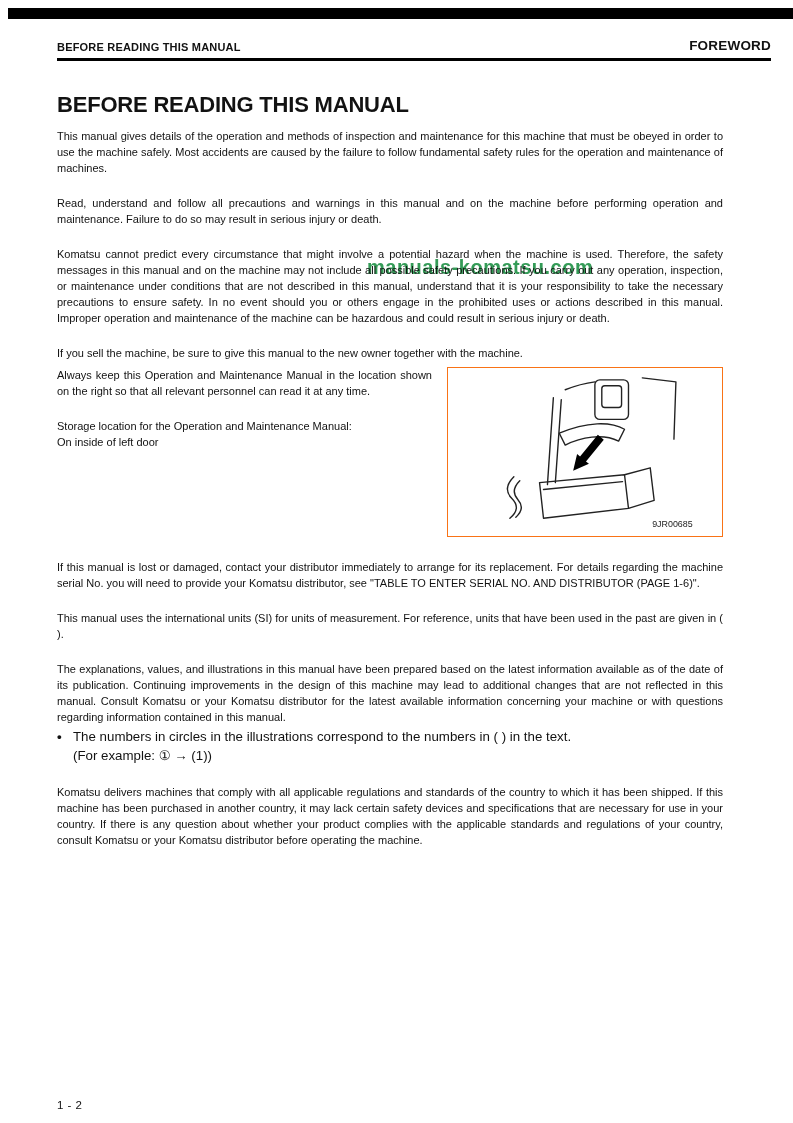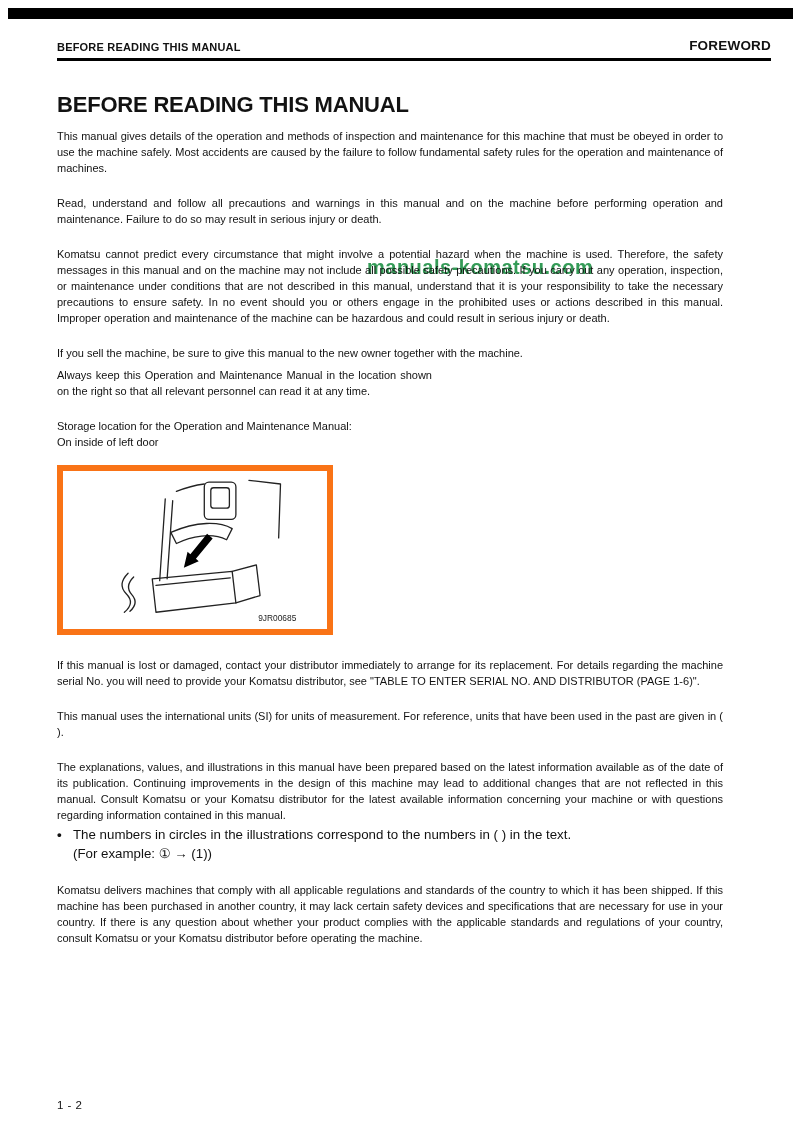"Always keep this Operation and" .sell-row { flex-direction: column -> none; margin: 0 12px 22px 0 -> 0 0 22px 0 }
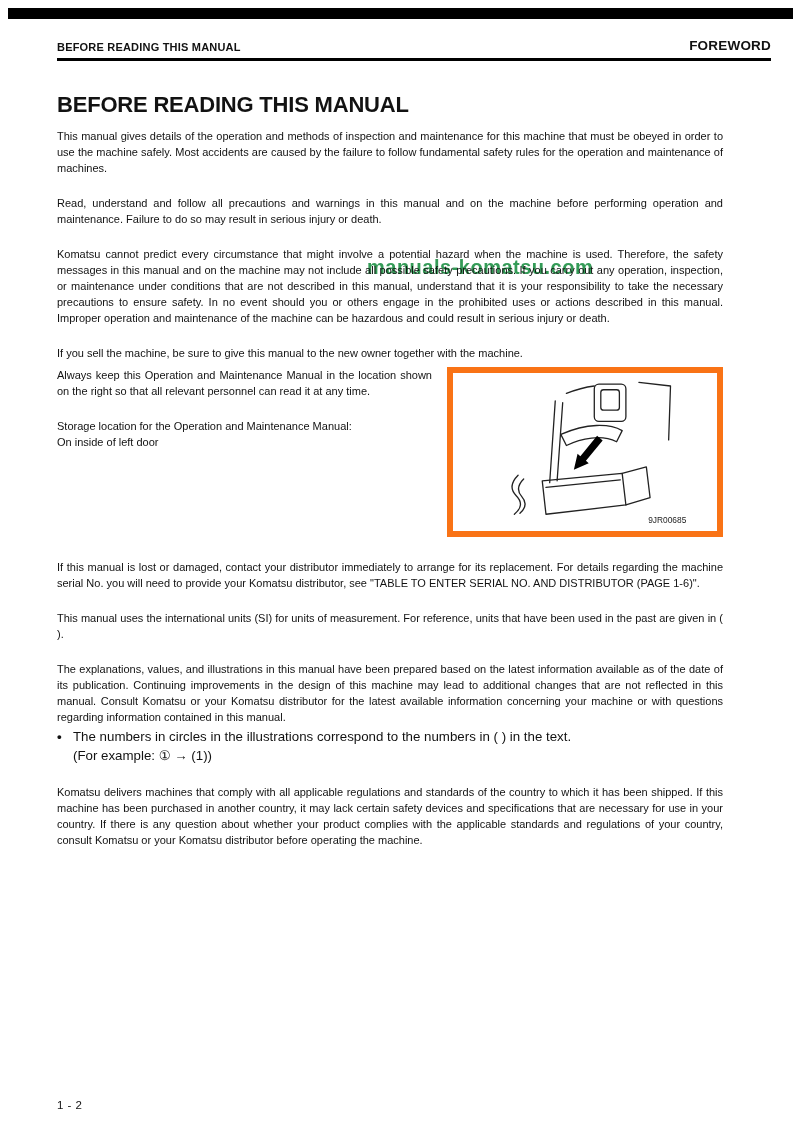"9JR00685" .figure-box { border: 6px solid #f97316 -> 1px solid #f97316 }
